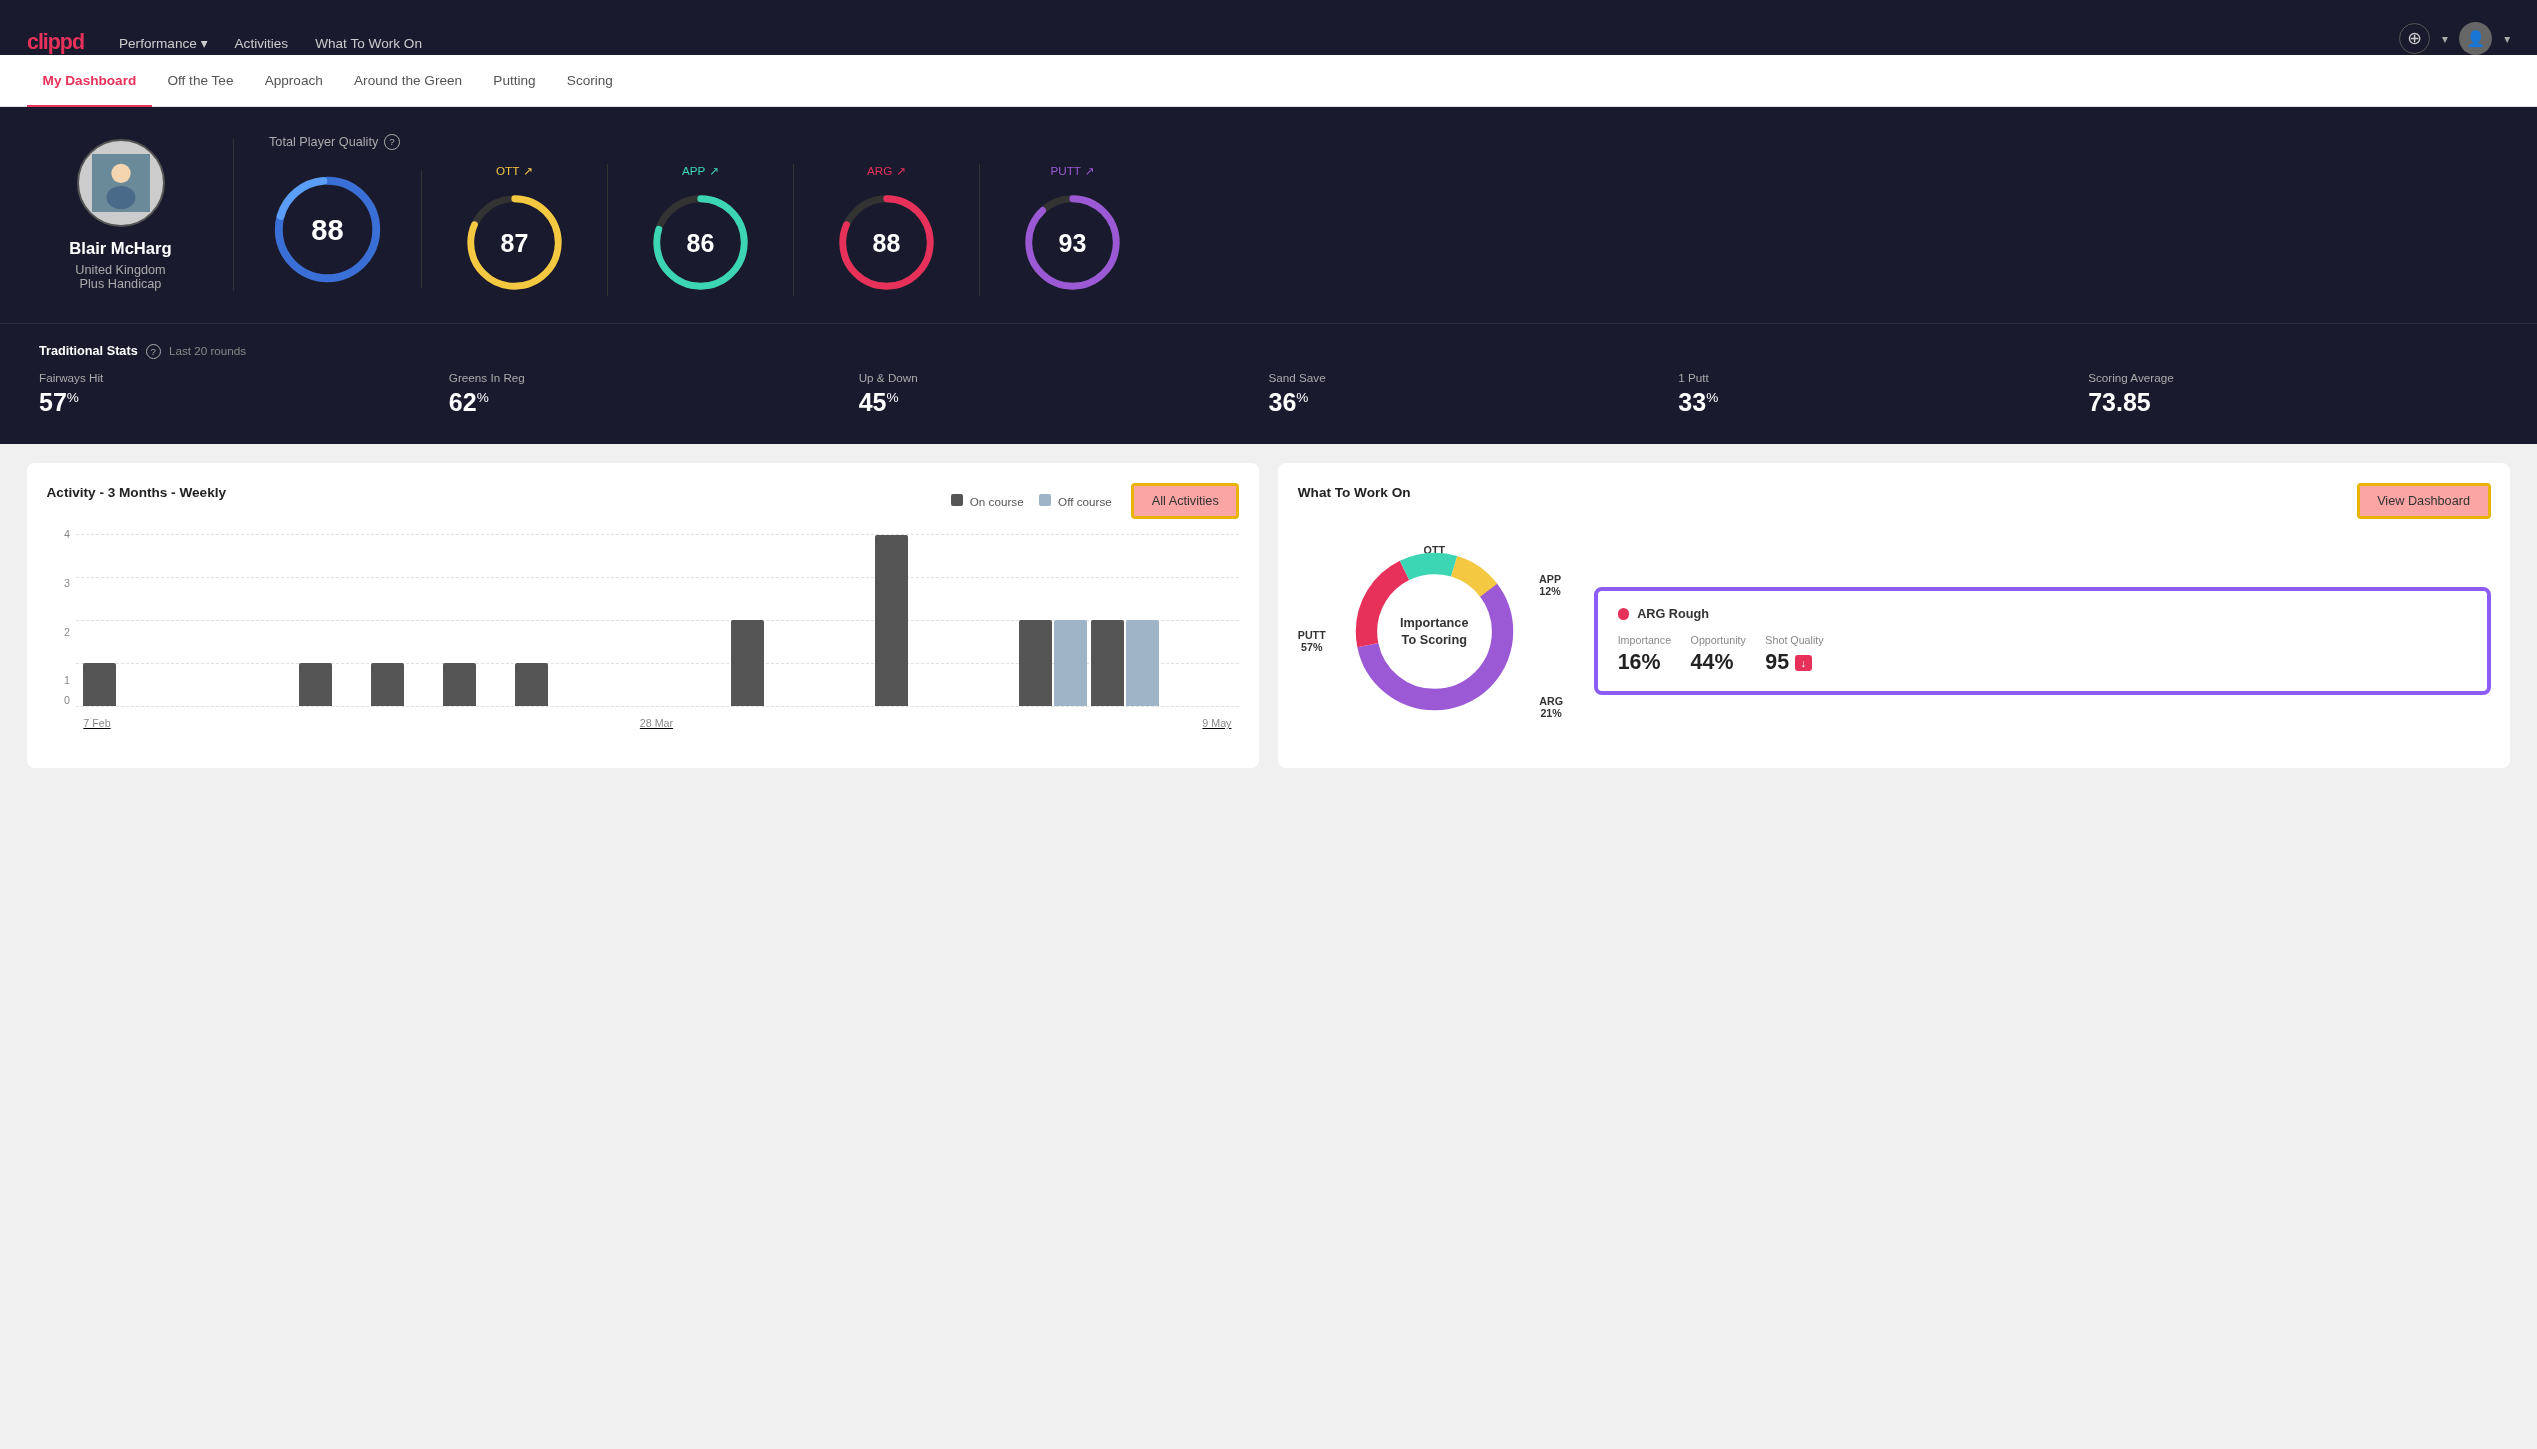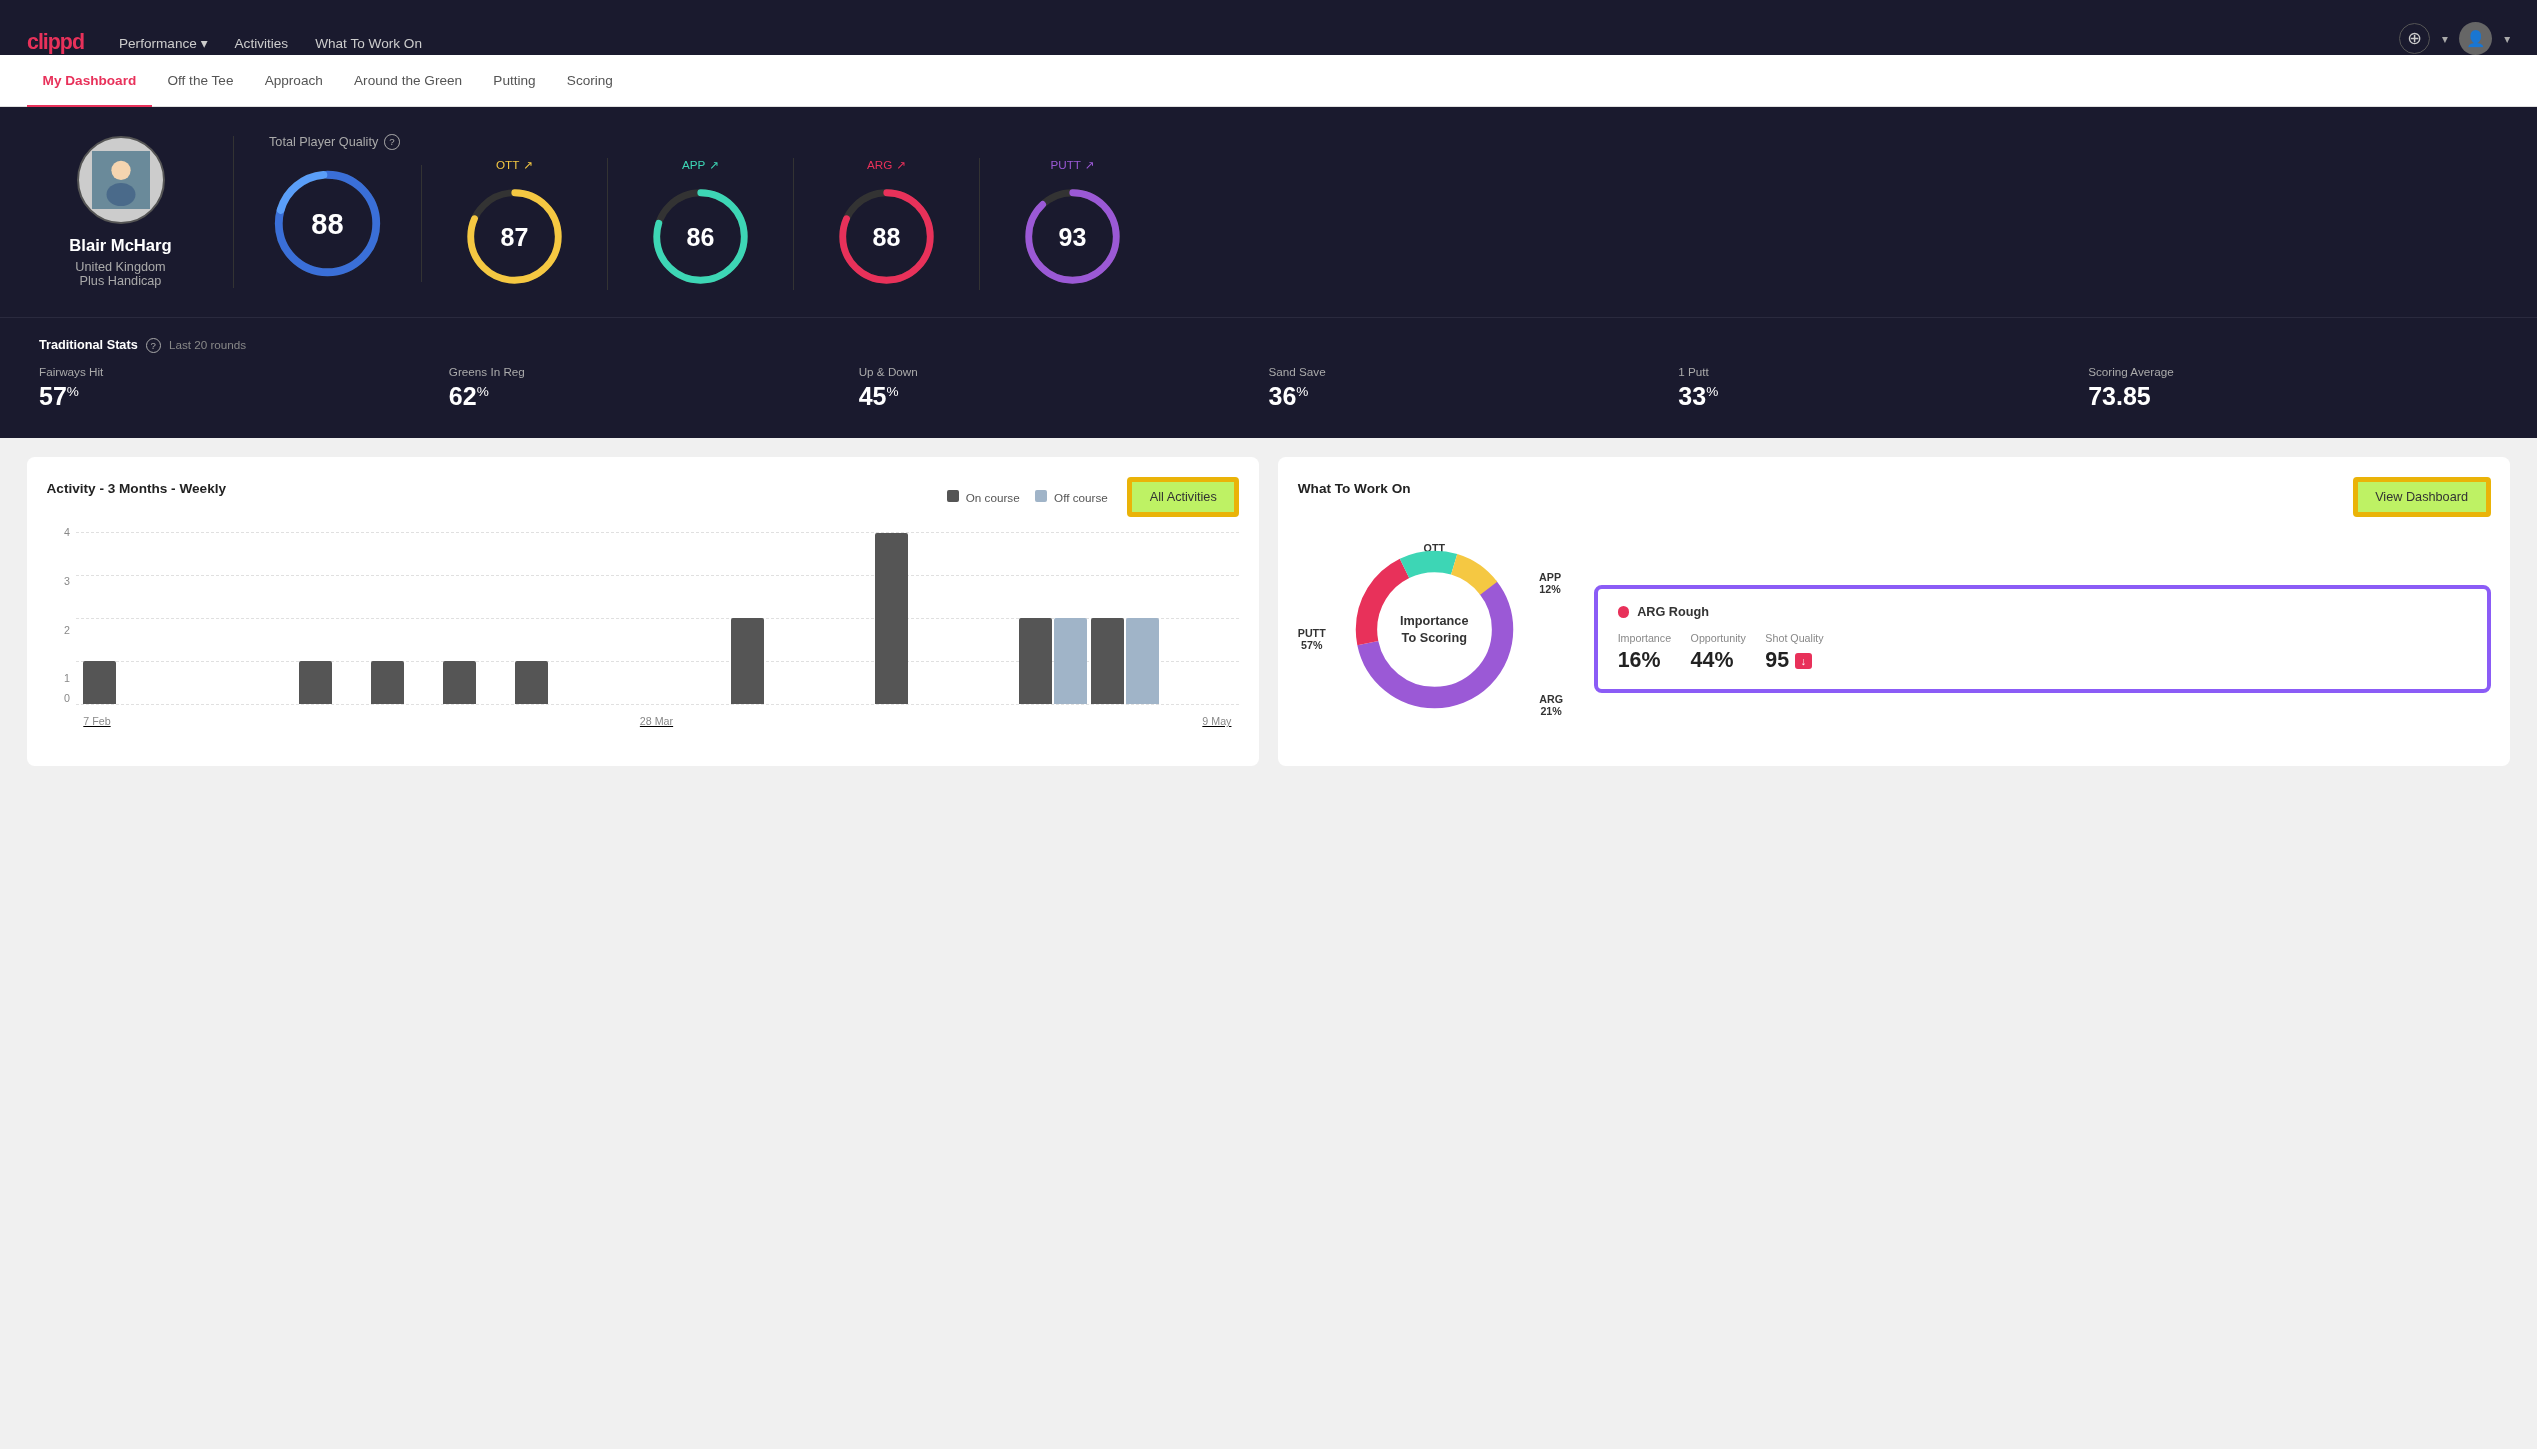"Total Player Quality" .tpq-label { margin-bottom: 8px -> 14px }
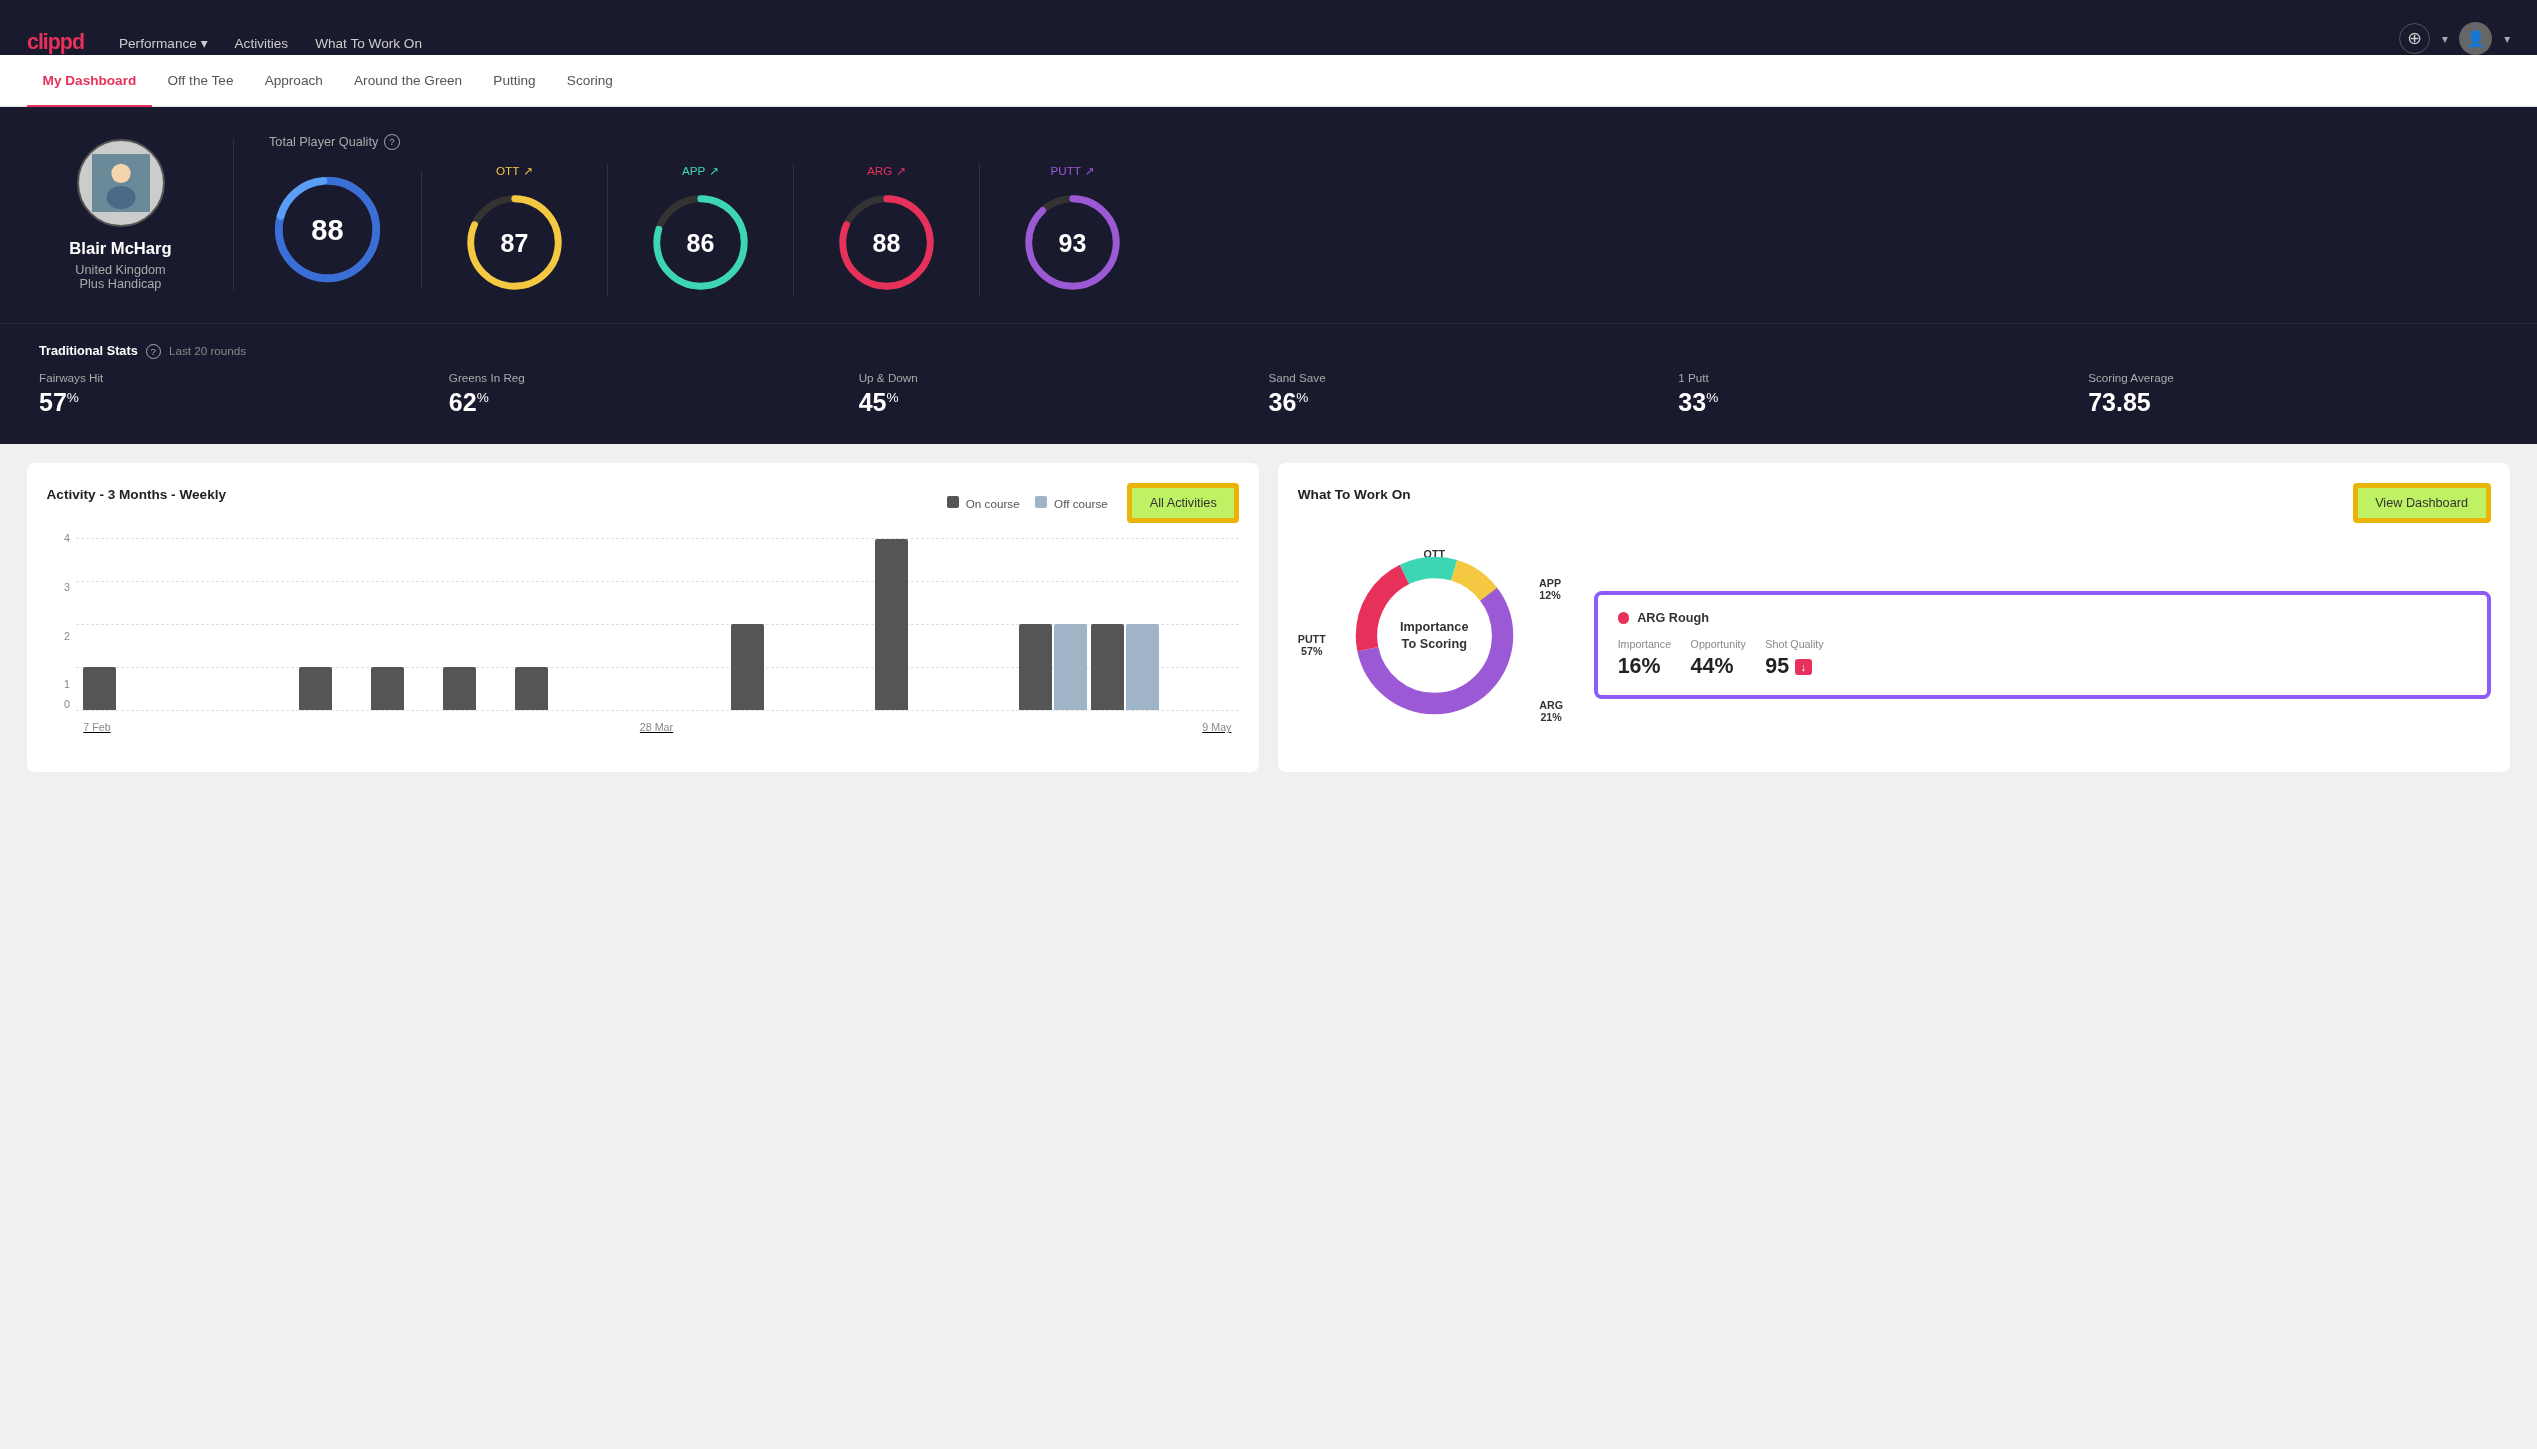"All Activities" .btn-outline { background: #bef264 -> #fca5a5; border: 5px solid #eab308 -> 3px solid #eab308 }
